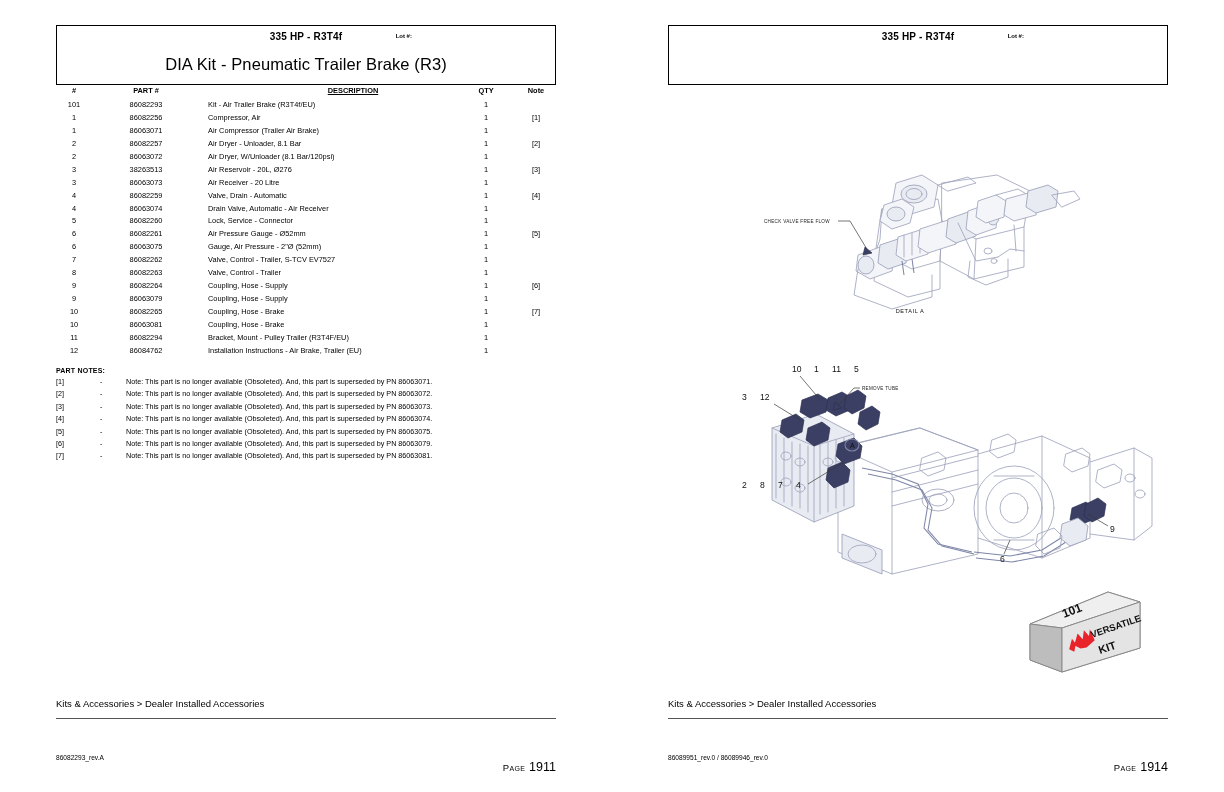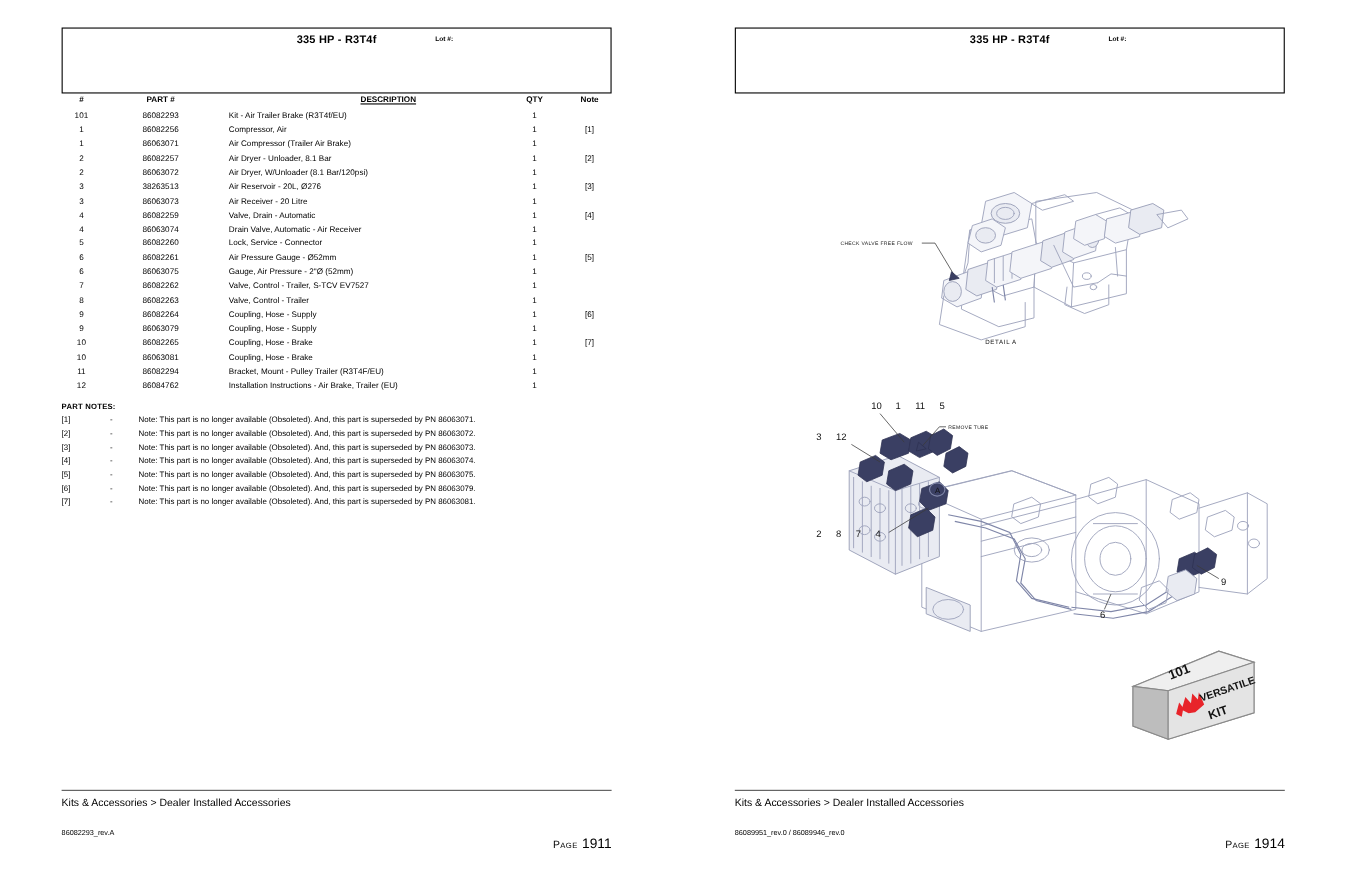"DIA Kit - Pneumatic Trailer" div.hdr-title { html: none -> <div>DIA Kit - Pneumatic Trailer Brake (R3)</div> }
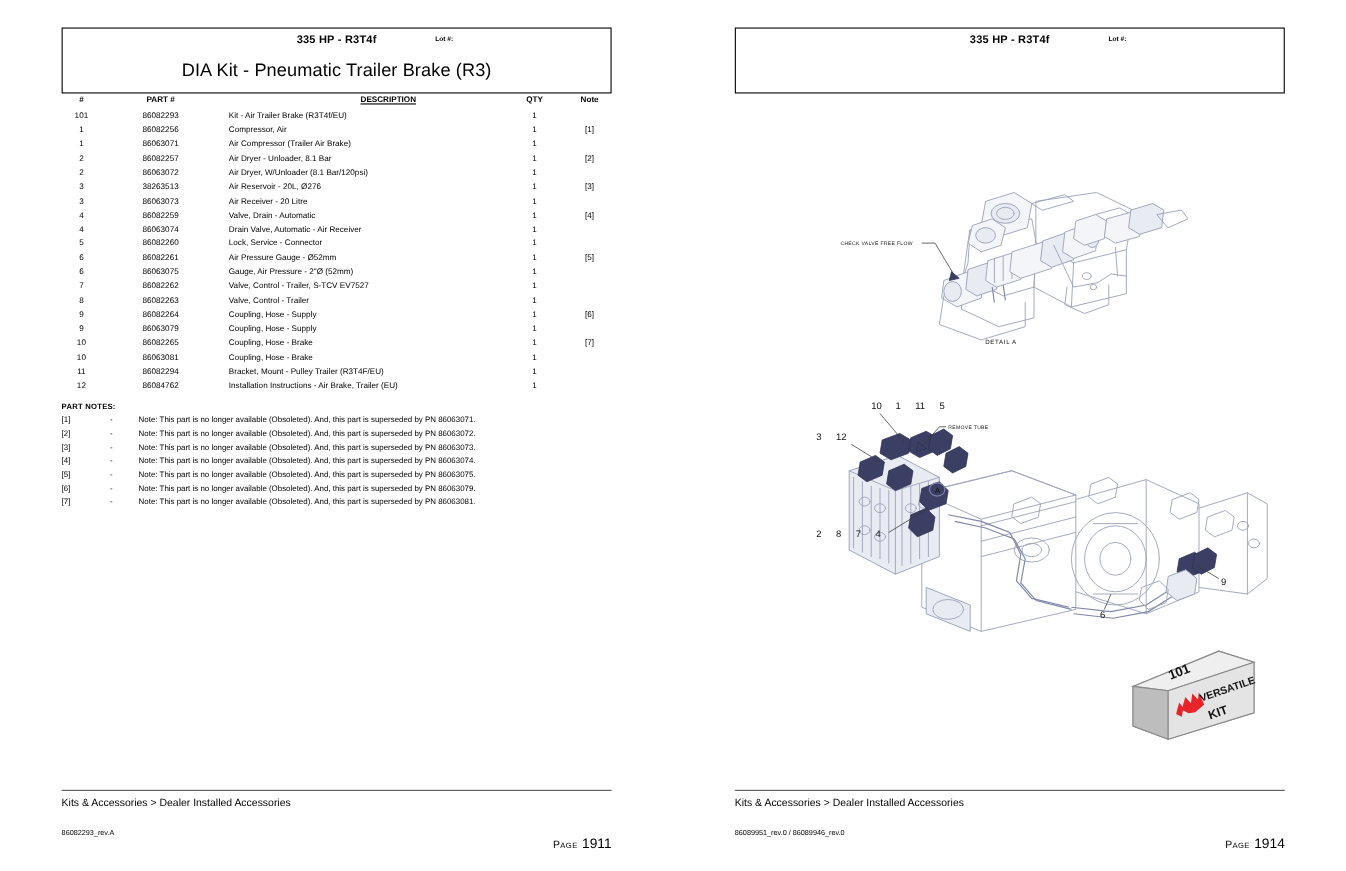"Kits & Accessories > Dealer" .foot-crumb { top: 725px -> 698px }
